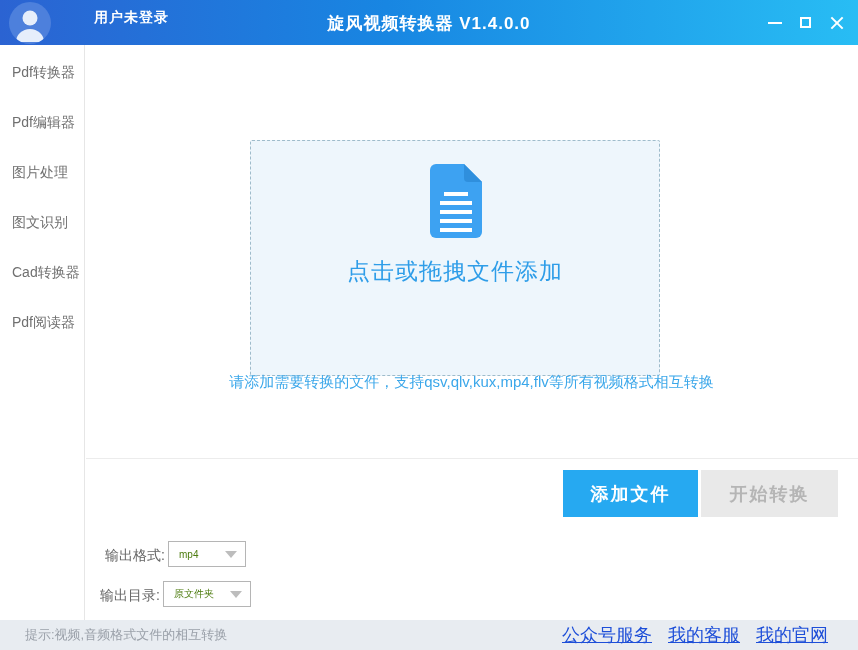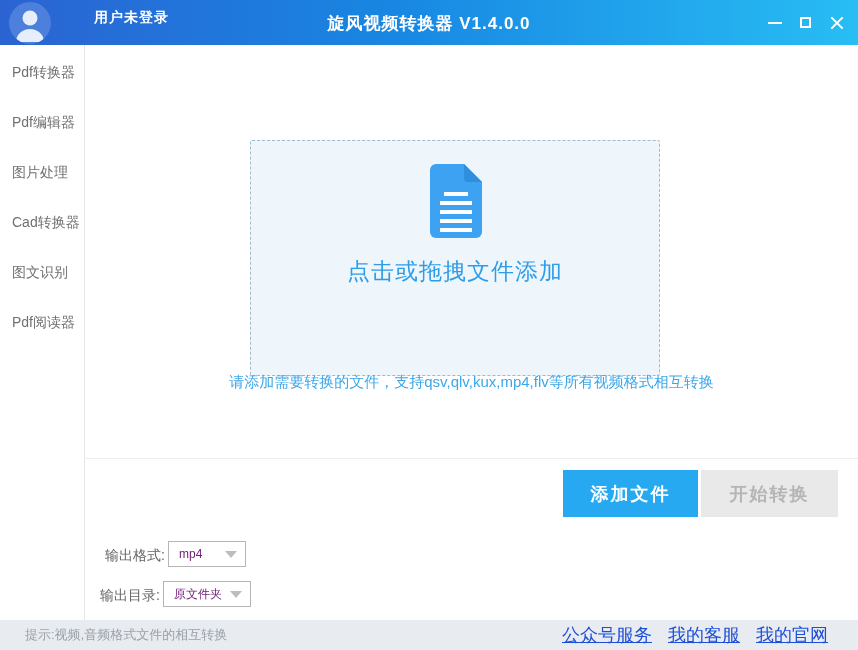"Cad转换器" div.side-item { order: before "图文识别" -> after "图文识别" }
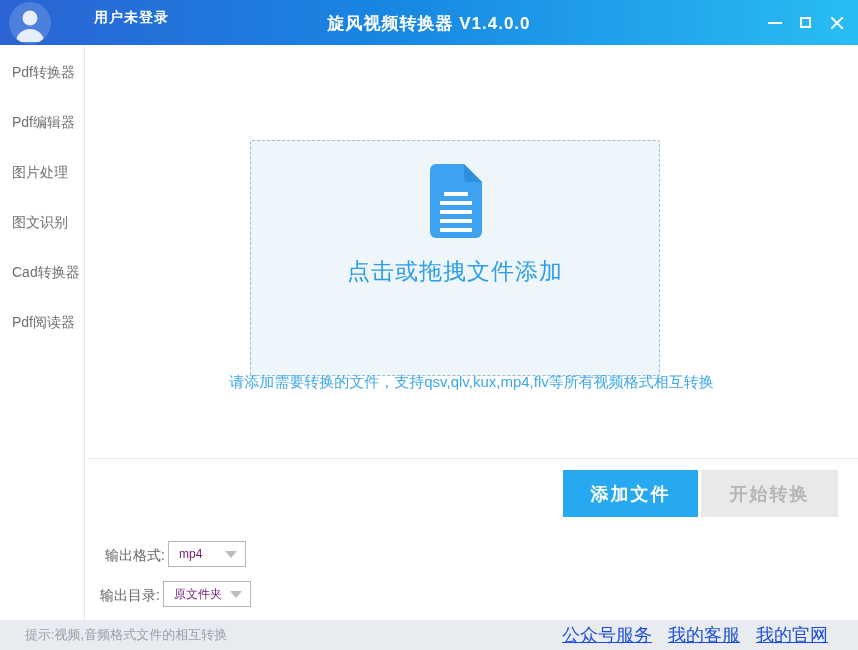"mp4" .select-value { color: #701a75 -> #4d7c0f; font-size: 12px -> 10px }
